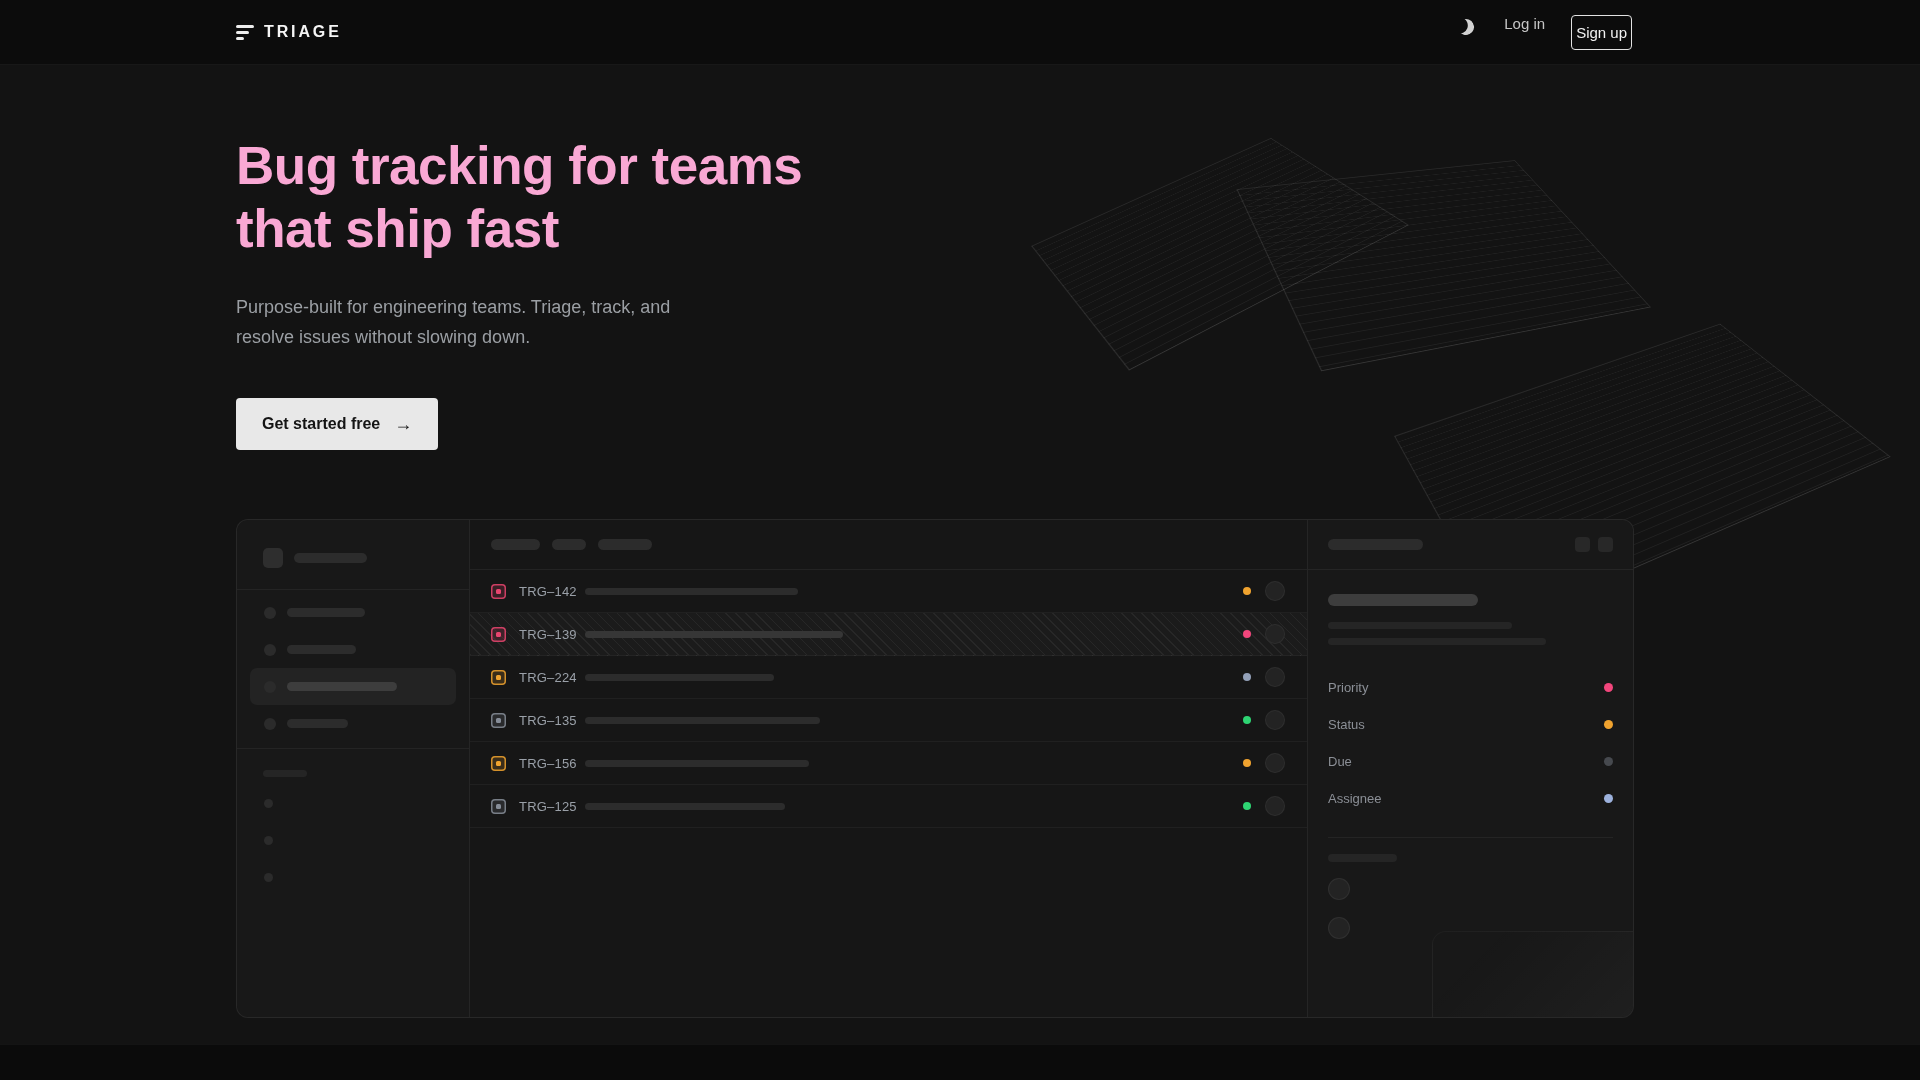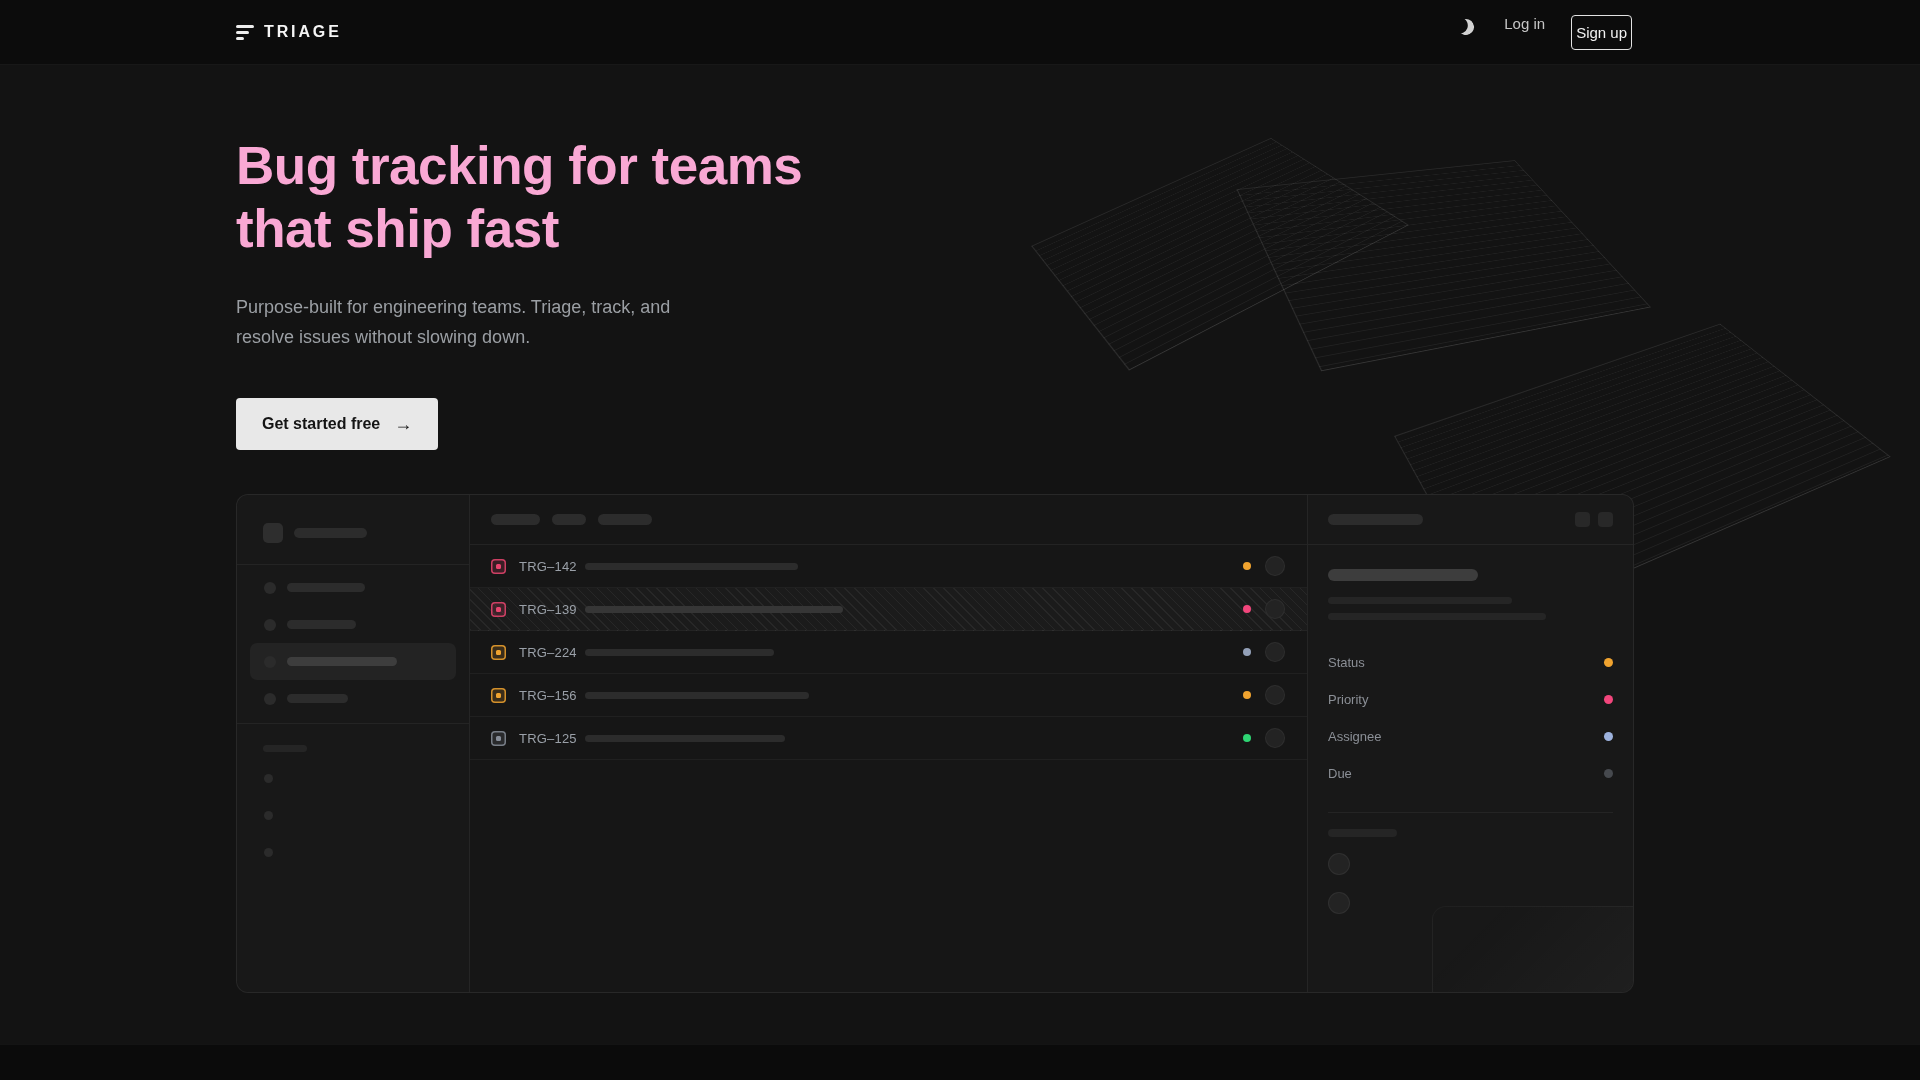"TRG–142" .preview { margin-top: 44px -> 69px }
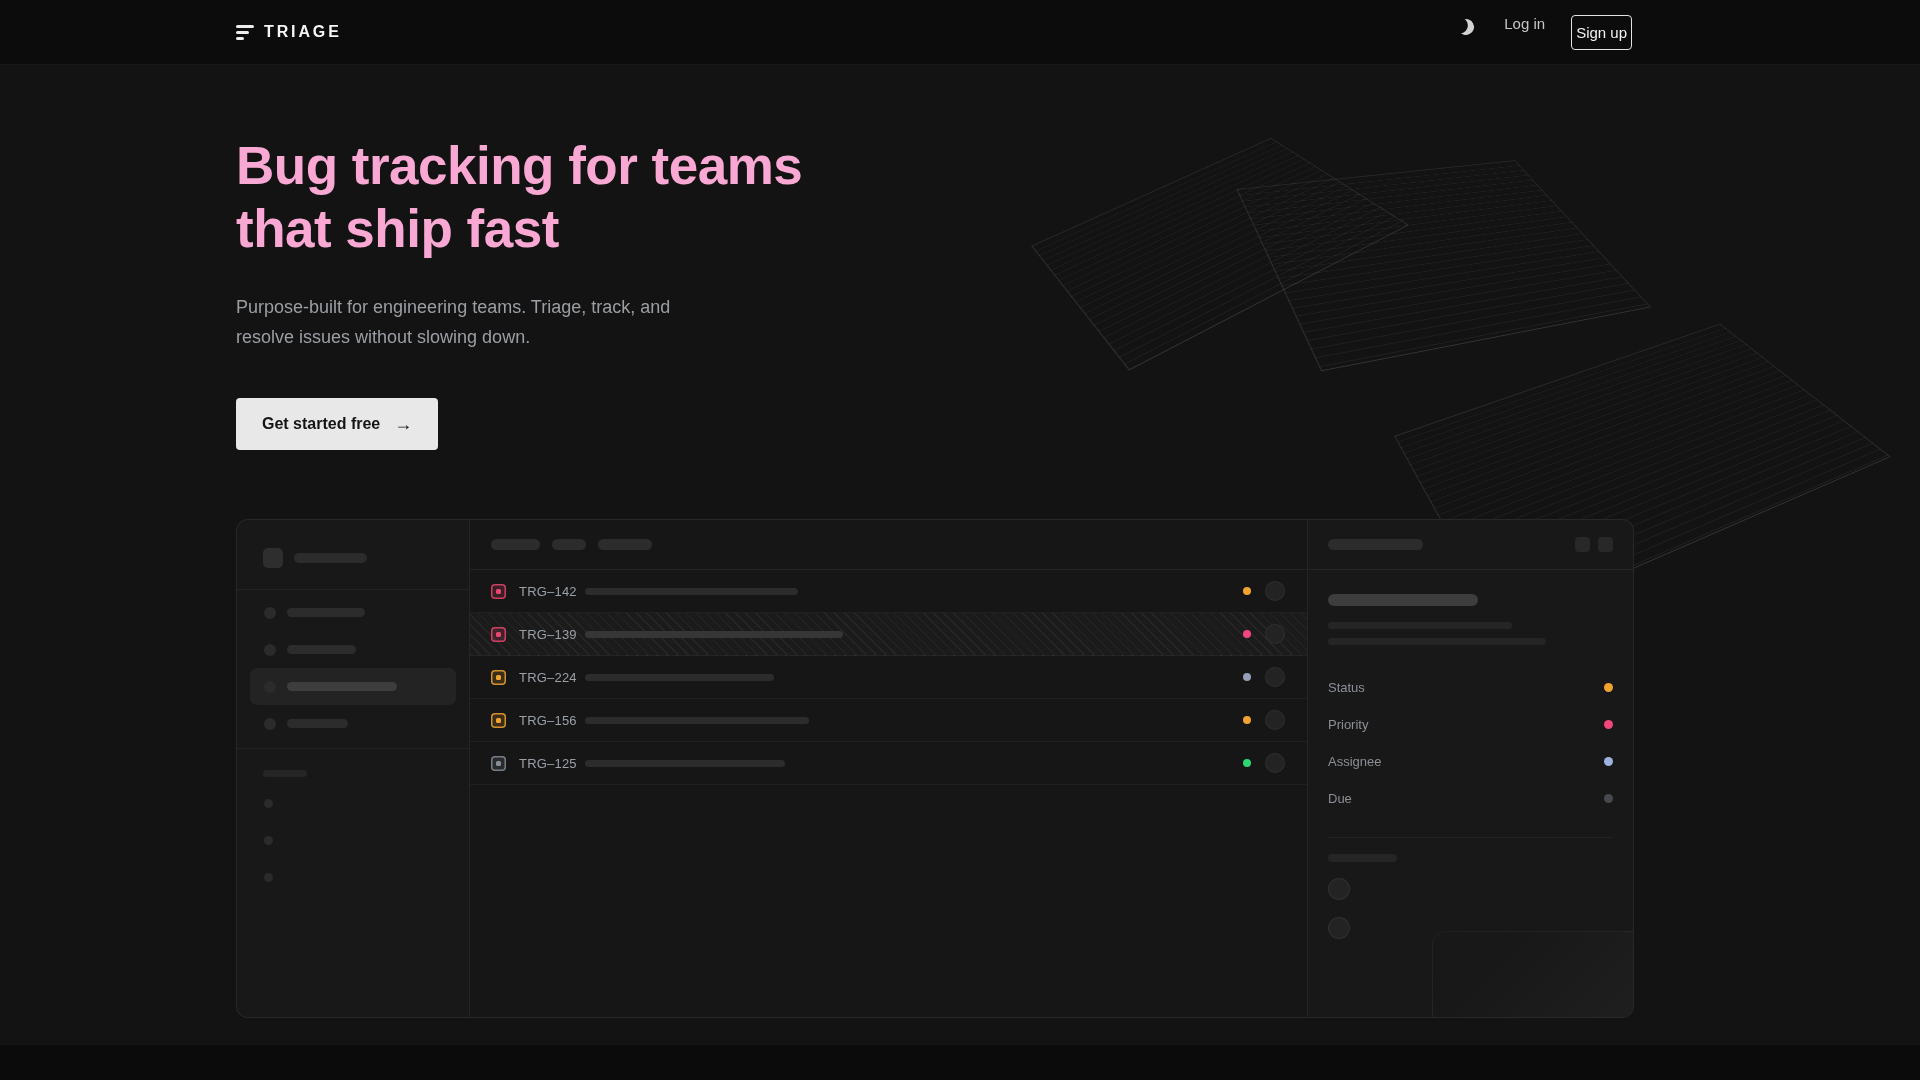"TRG–135" div.issue { html: none -> <div> <span> <i></i> </span> <span>TRG–135</span> <span></span> <span></span> <span></span> </div> }
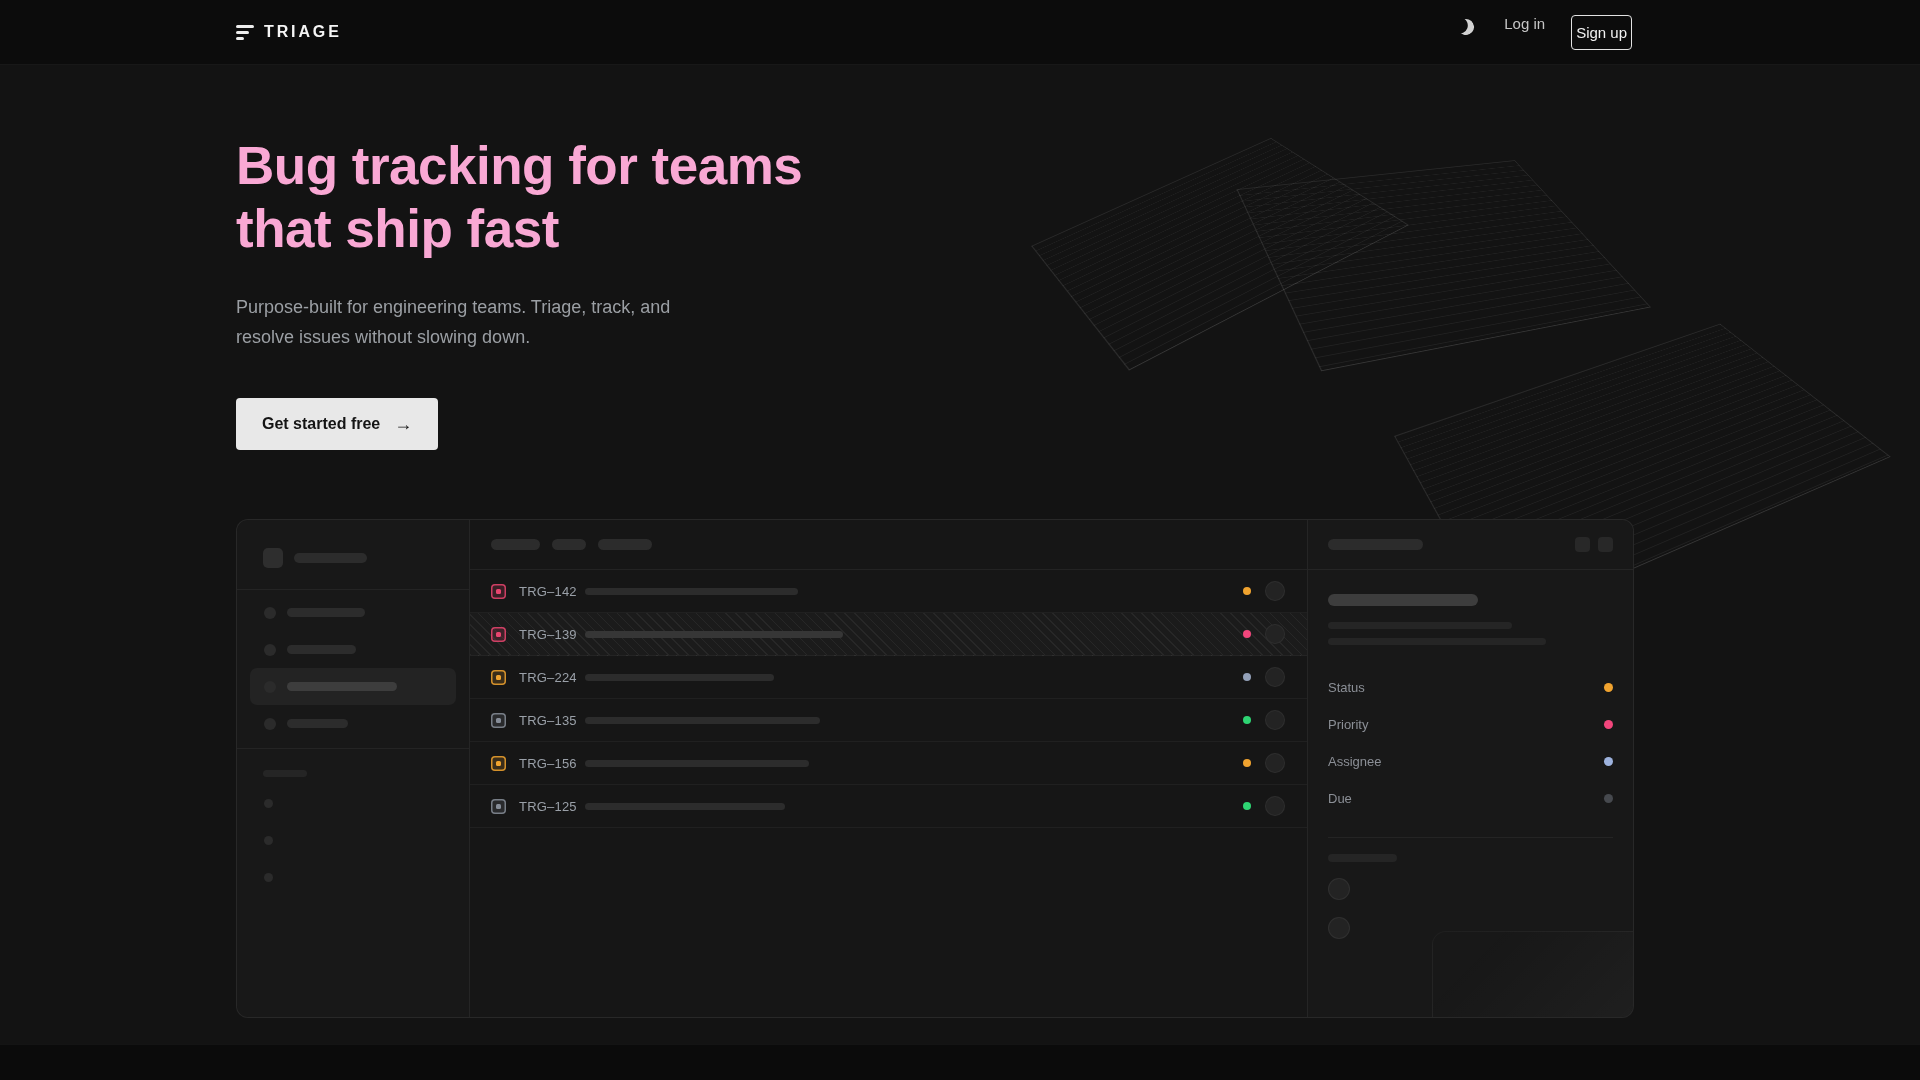"Status" div.prop { order: before "Priority" -> after "Priority" }
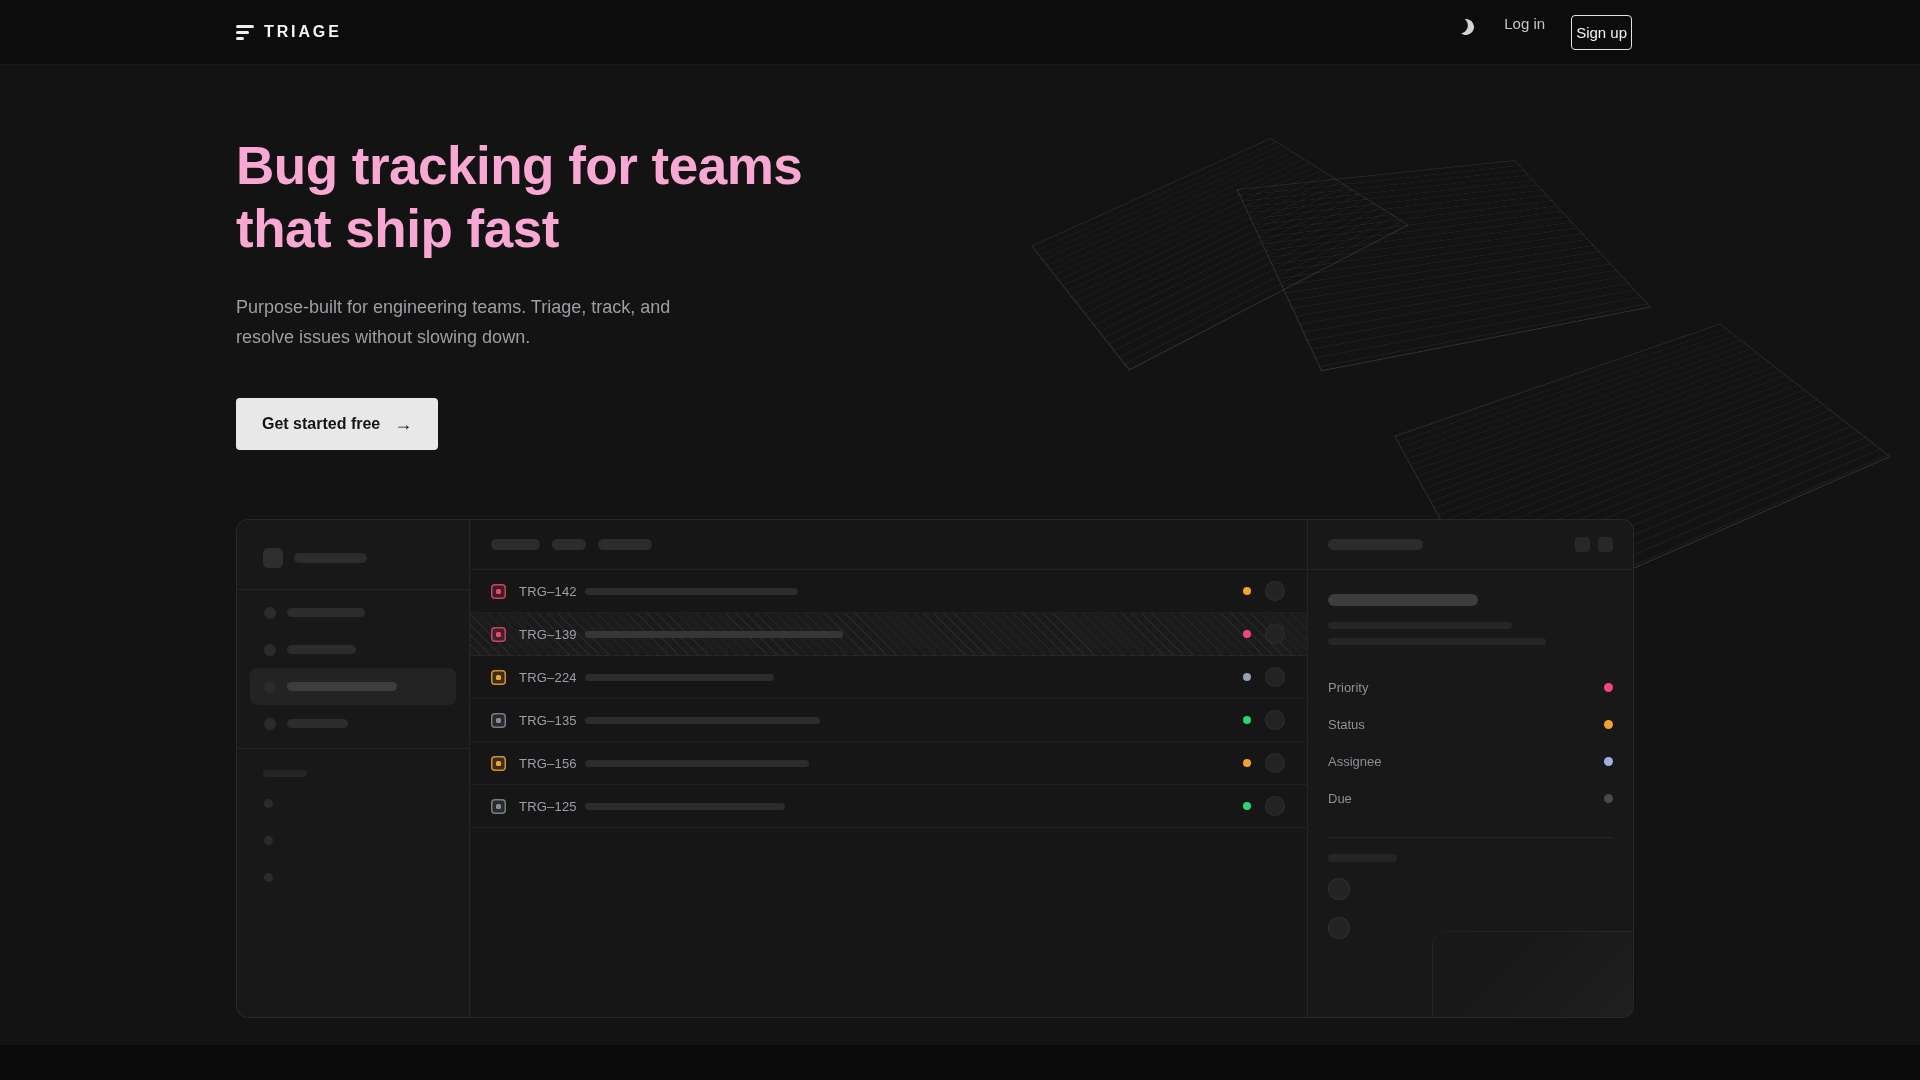"Assignee" div.prop { order: before "Due" -> after "Due" }
